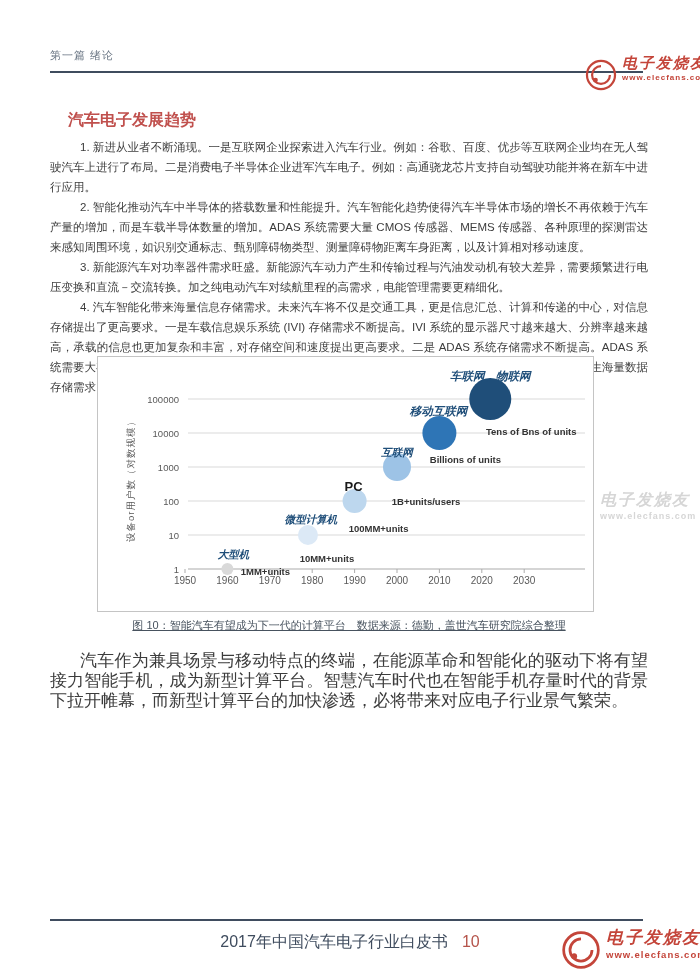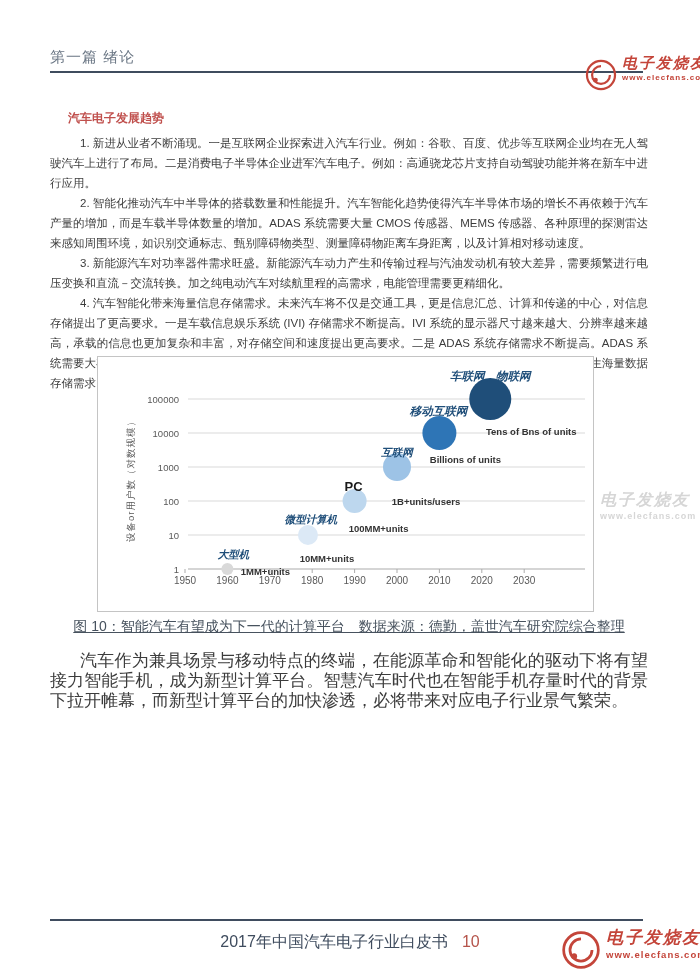"第一篇 绪论" .section-label { font-size: 15px -> 11px }
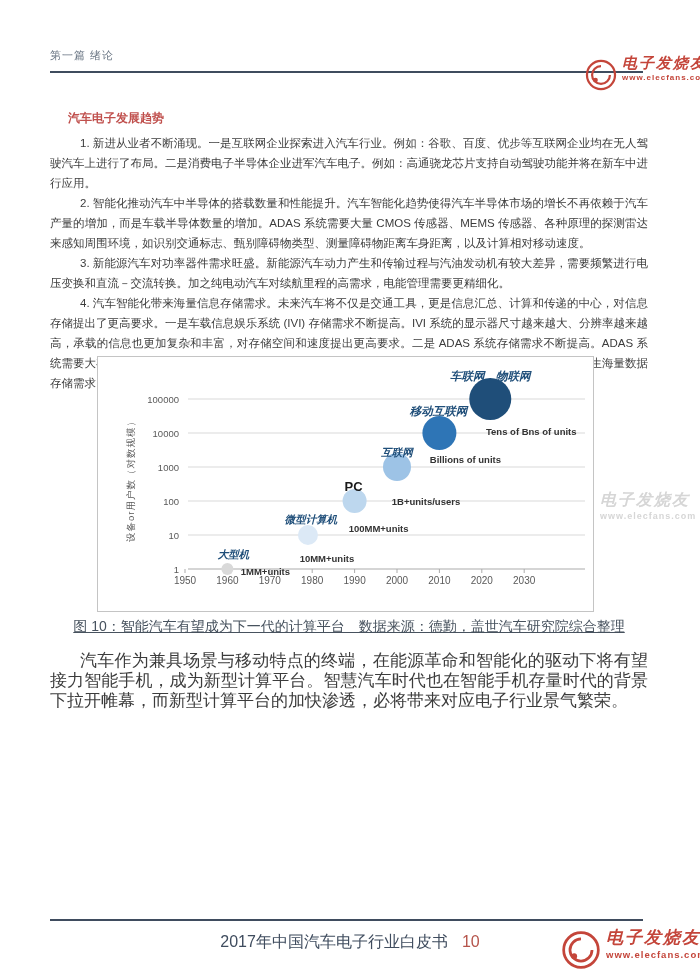"汽车电子发展趋势" .article h2 { font-size: 12px -> 16px }
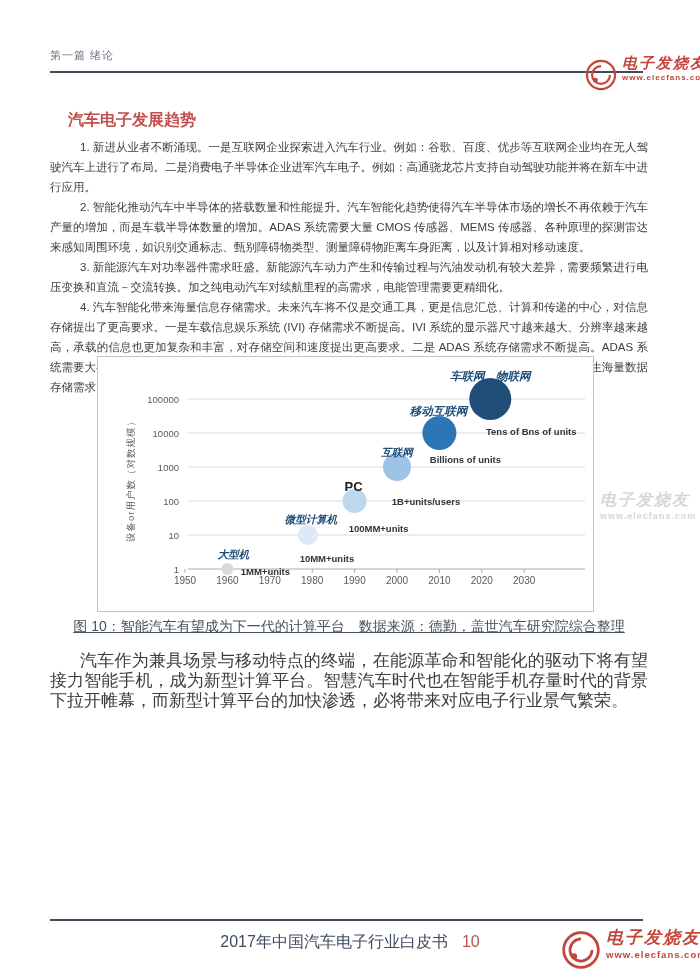"图 10：智能汽车有望成为下一代的计算平台" .caption { font-size: 14px -> 11px }
